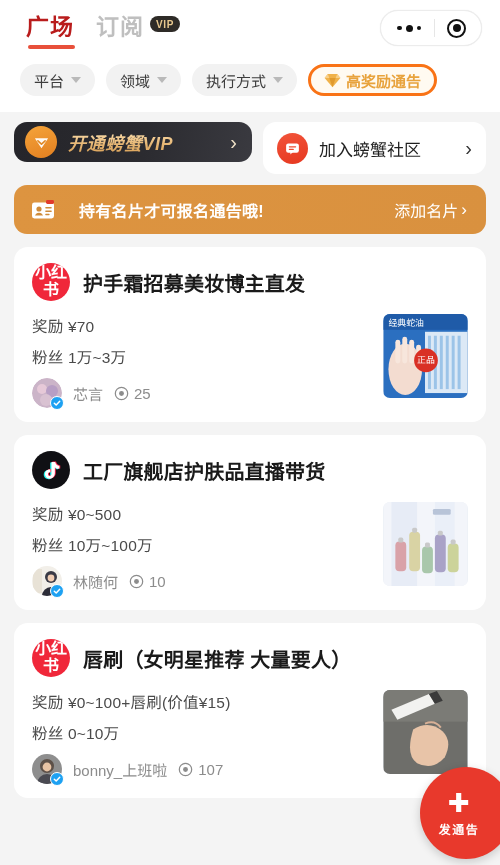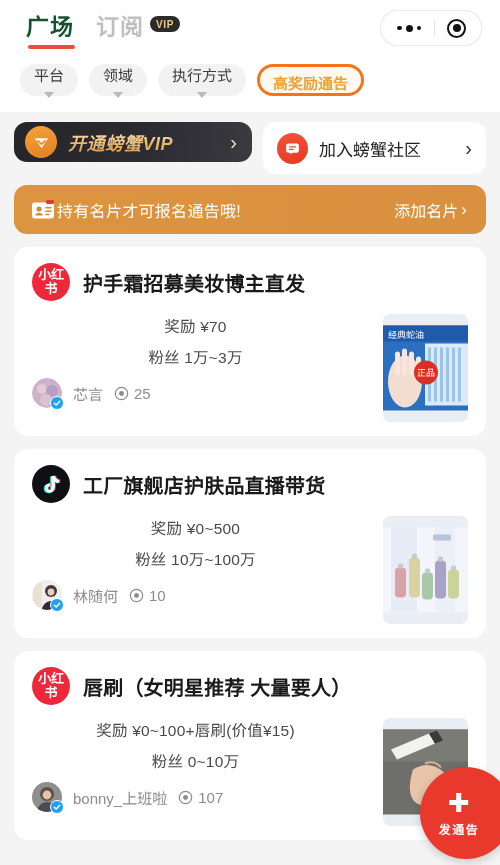"广场" .tab.active .tlabel { color: #14532d -> #b91c1c }
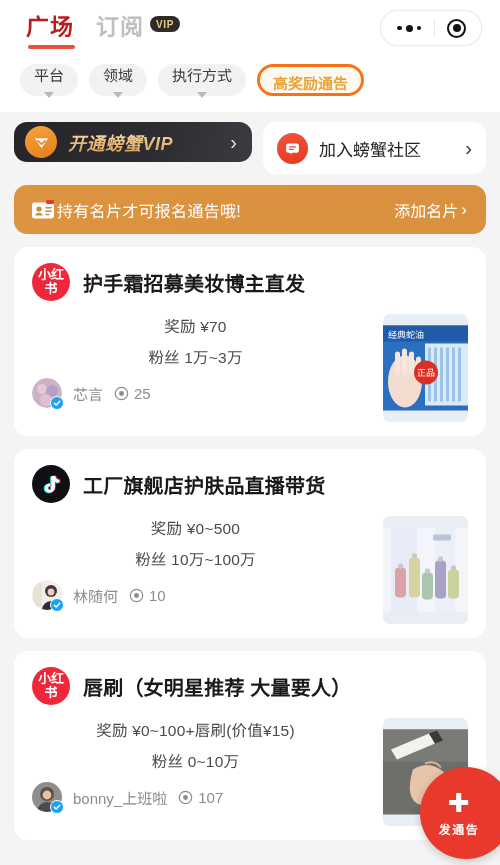"平台" .chip { flex-direction: column -> none }
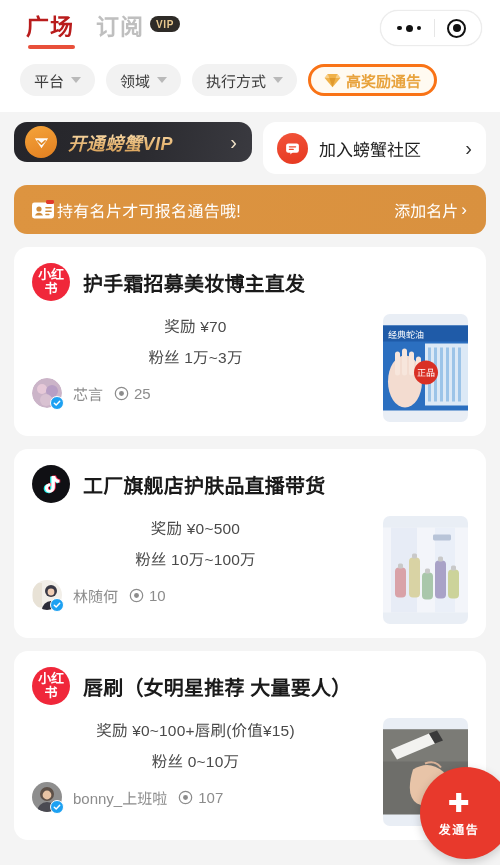"持有名片才可报名通告哦!" .notice-text { font-weight: none -> bold; margin-left: 2px -> 24px }
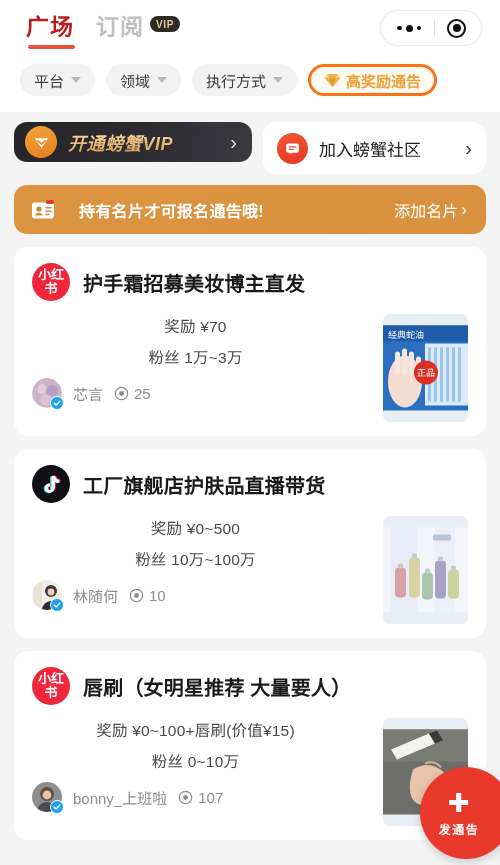"小红" .plat.xhs span { font-size: 13px -> 16px }
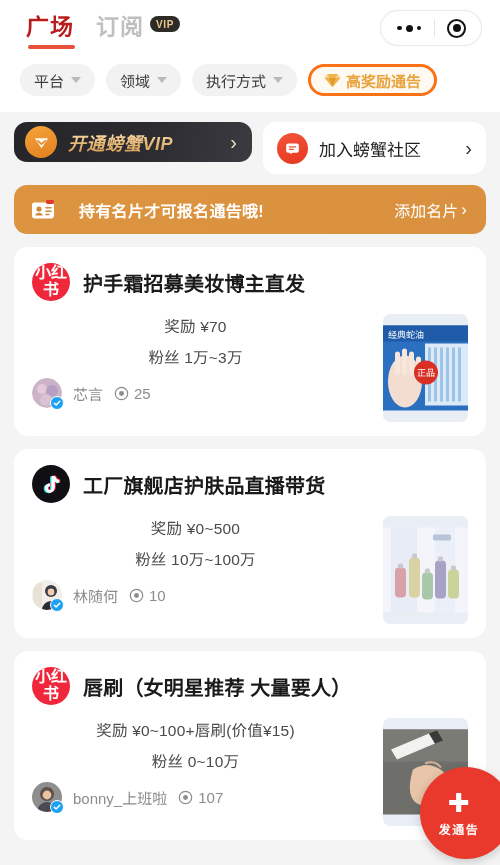"奖励 ¥70" .job-body { text-align: center -> none }
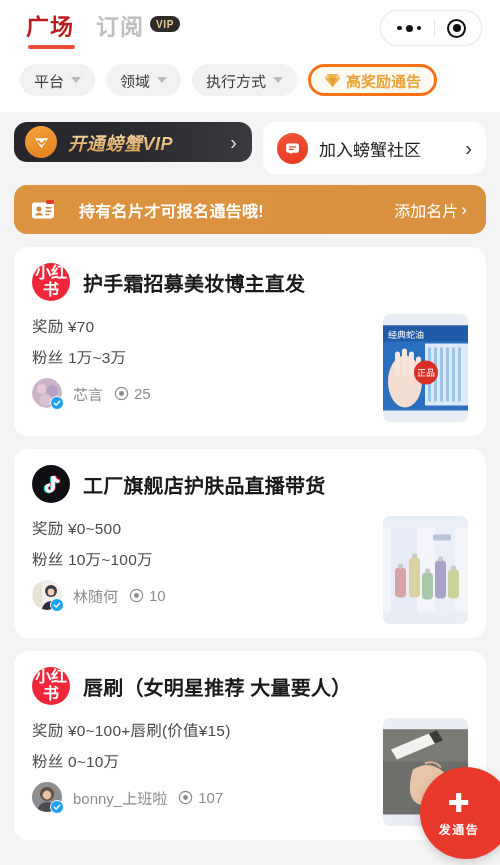"经典蛇油" .thumb { height: 108px -> 84px }
